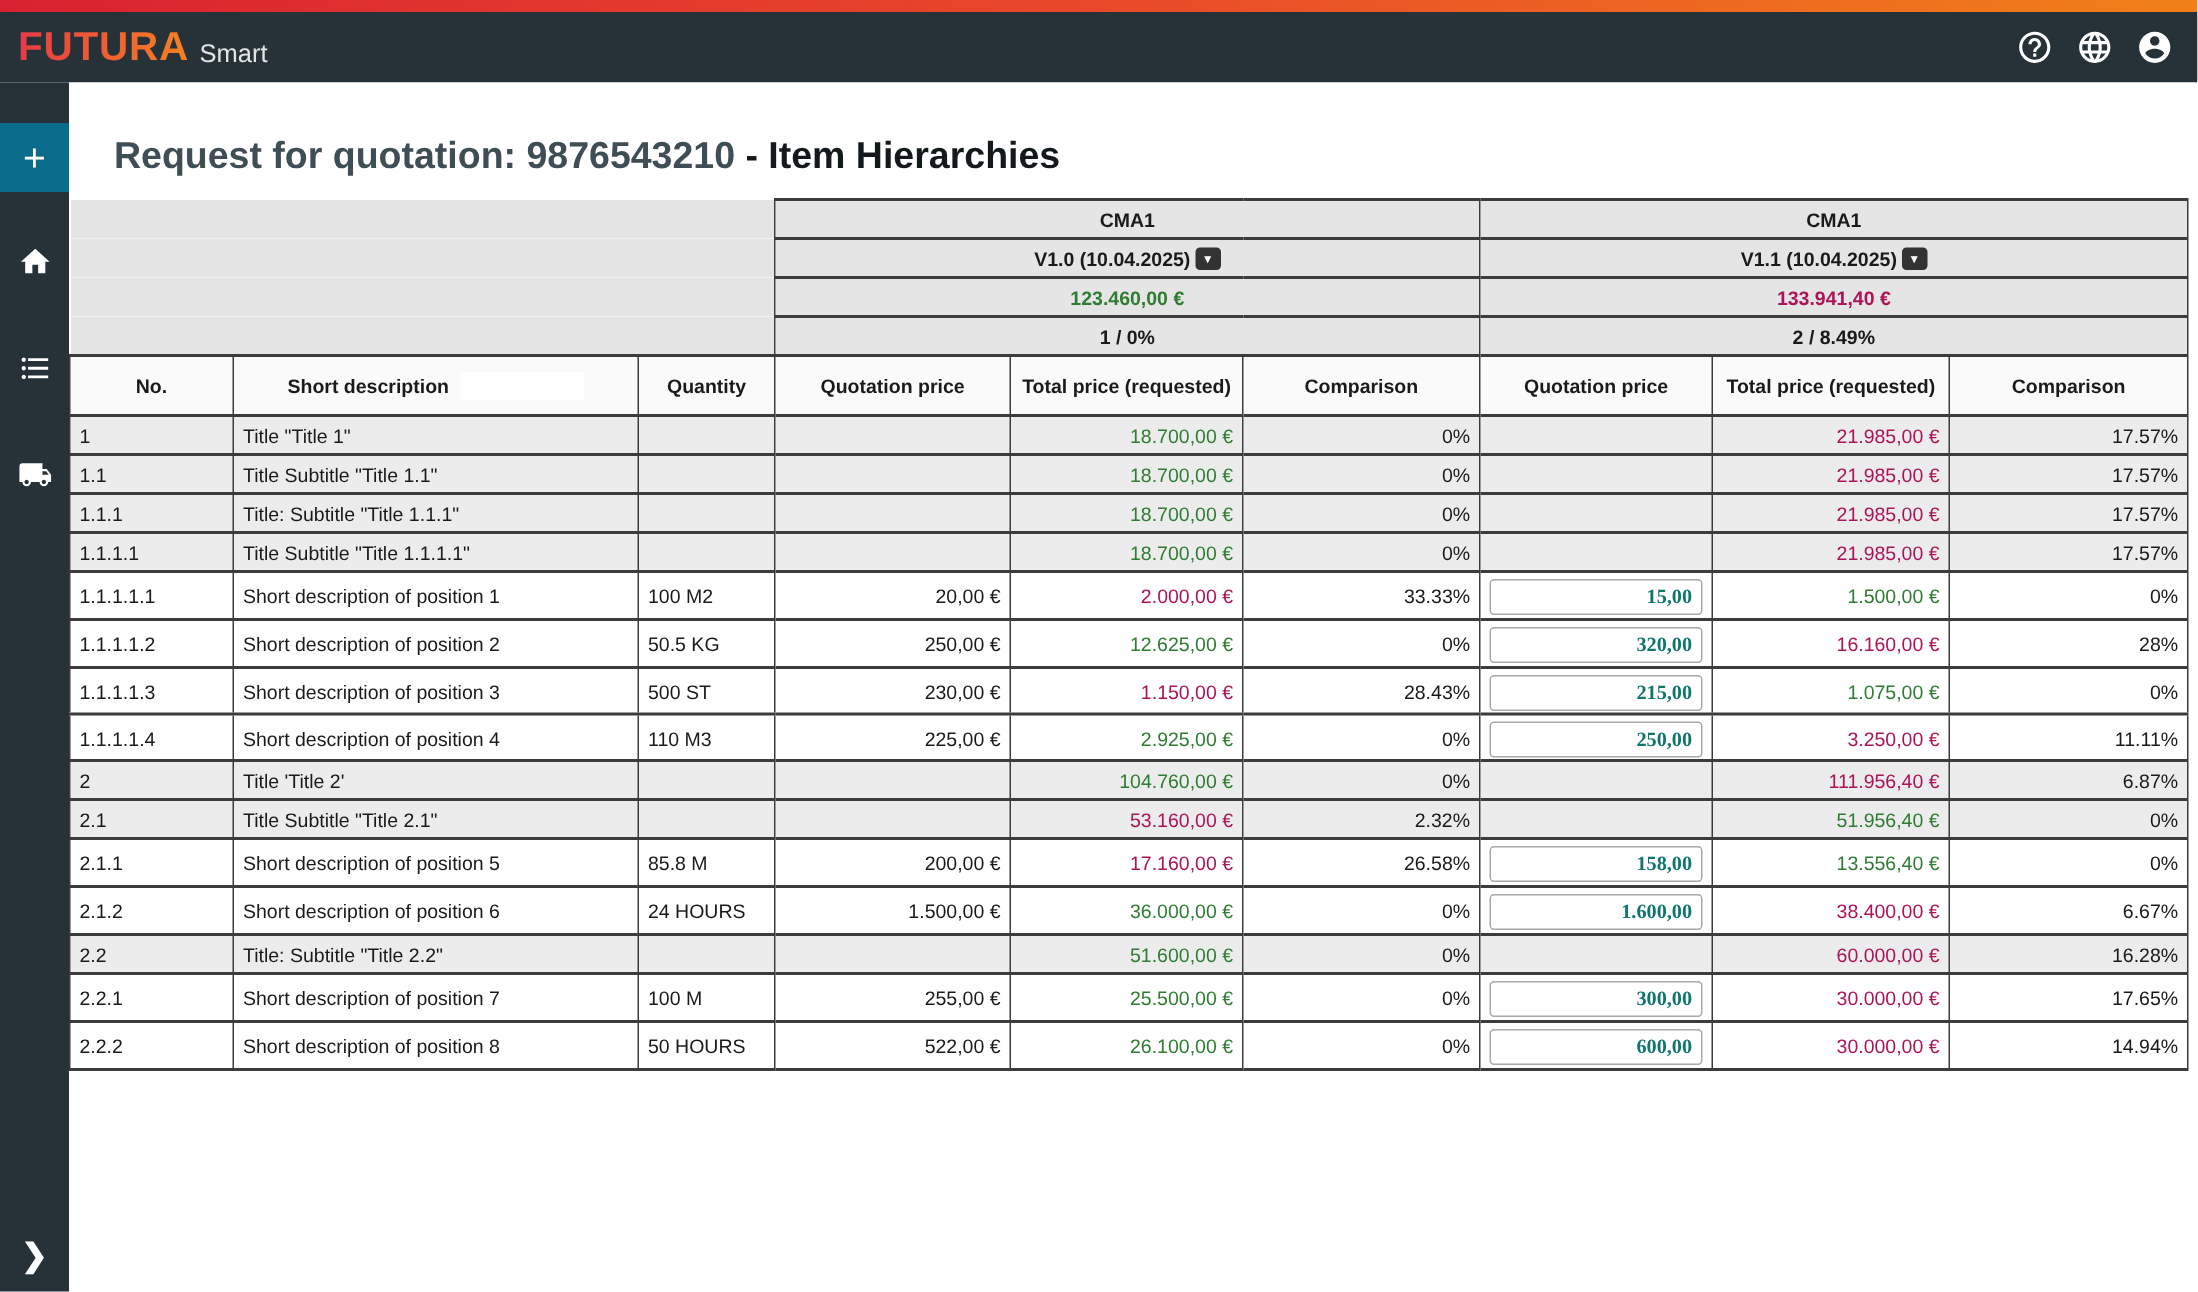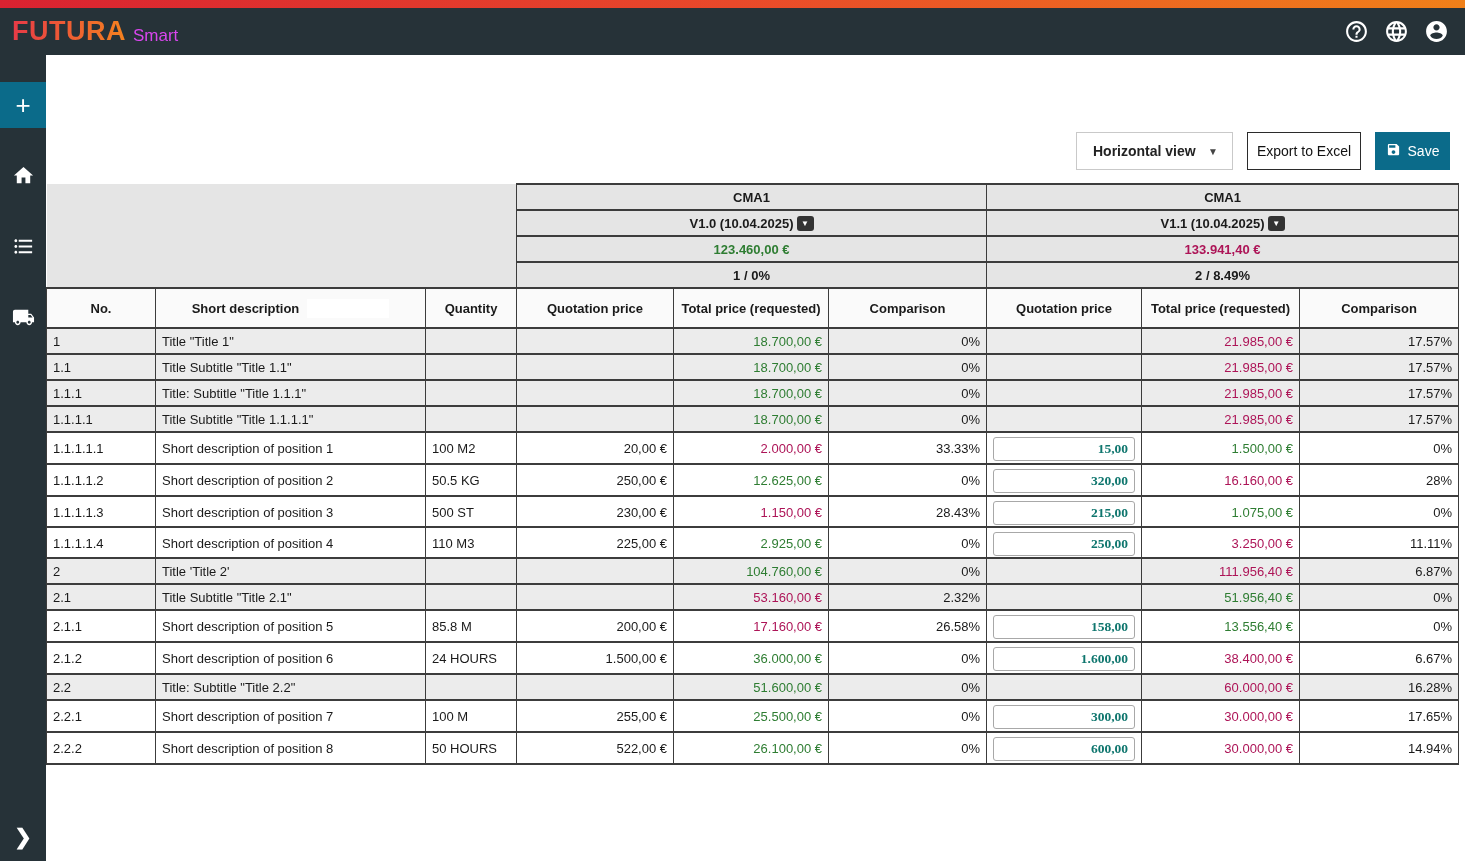"Smart" .brand-suffix { color: #d946ef -> #e5e5e5 }
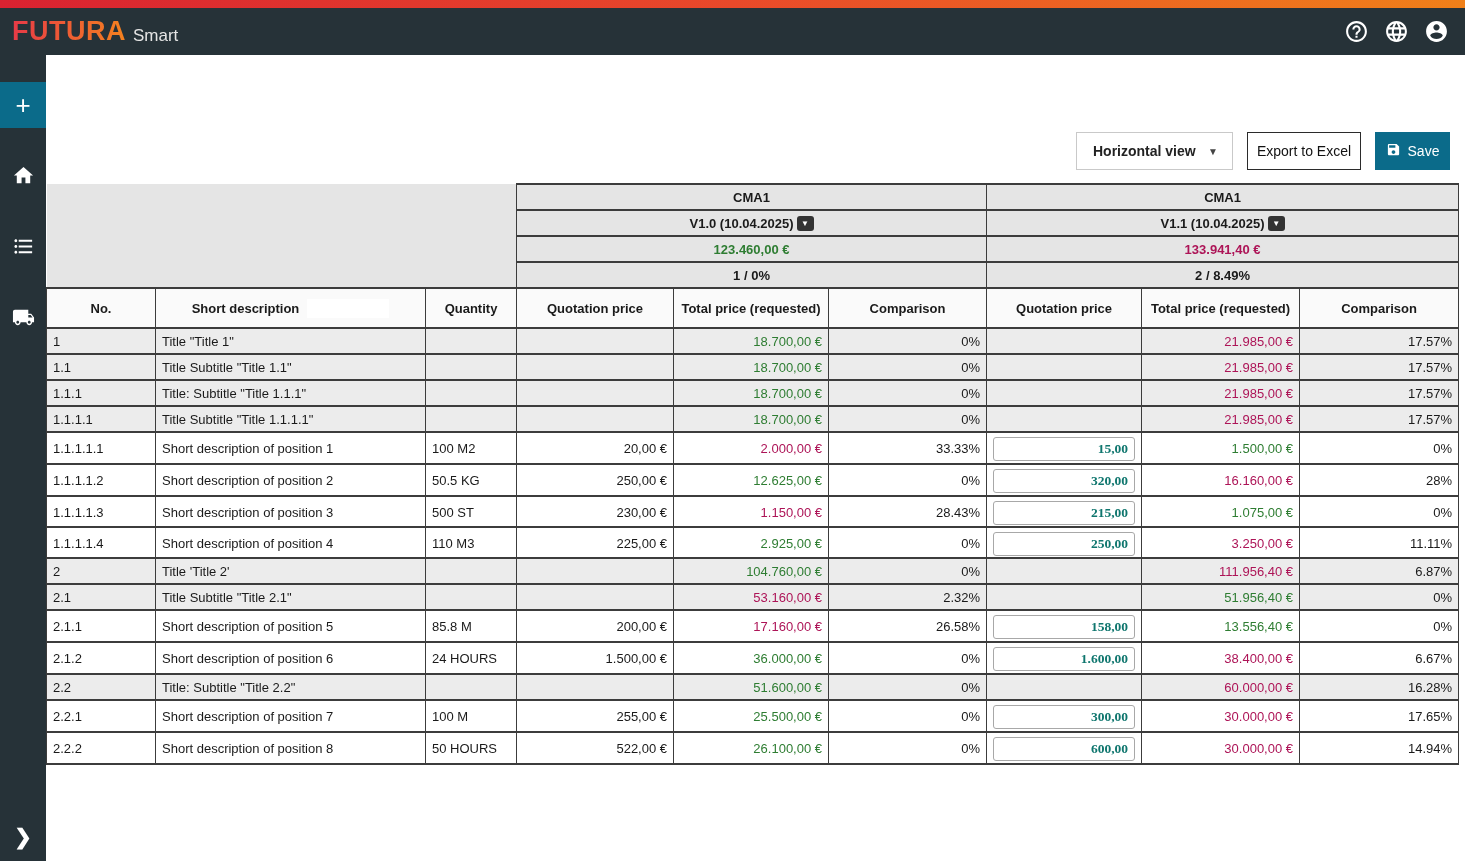"Request for quotation: 9876543210 -" h1 { html: none -> <h1><span>Request for quotation: 9876543210</span><span> - Item Hierarchies</span></h1> }
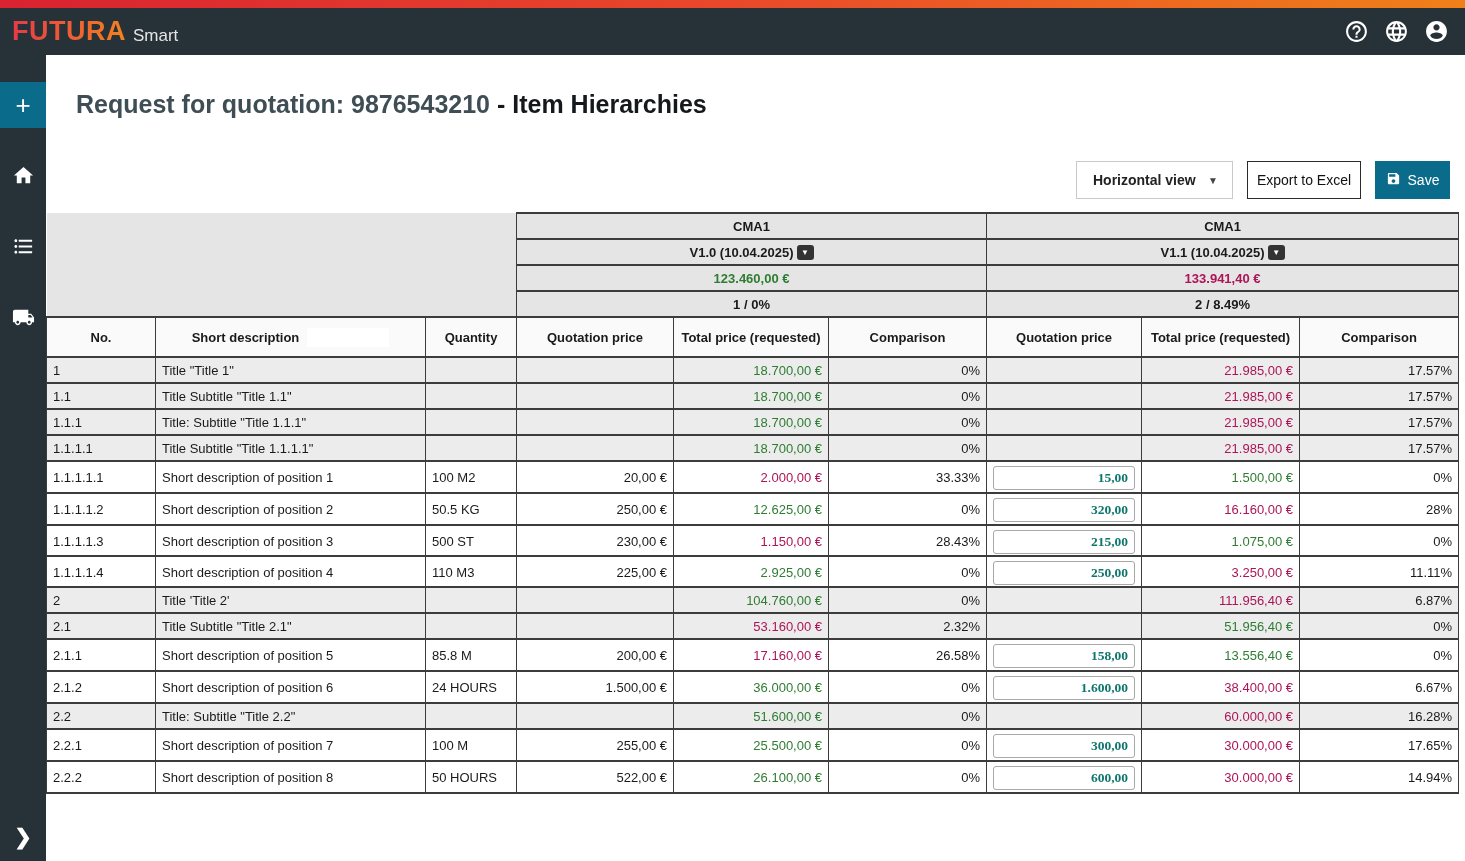"Horizontal view" div.toolbar { html: <div> <div> <span>Horizontal view</span> <span>▼</span> </div> <button>Export to Excel</button> <button> <span><svg> <path></path> </svg></span> <span>Save</span> </button> </div> -> none }
